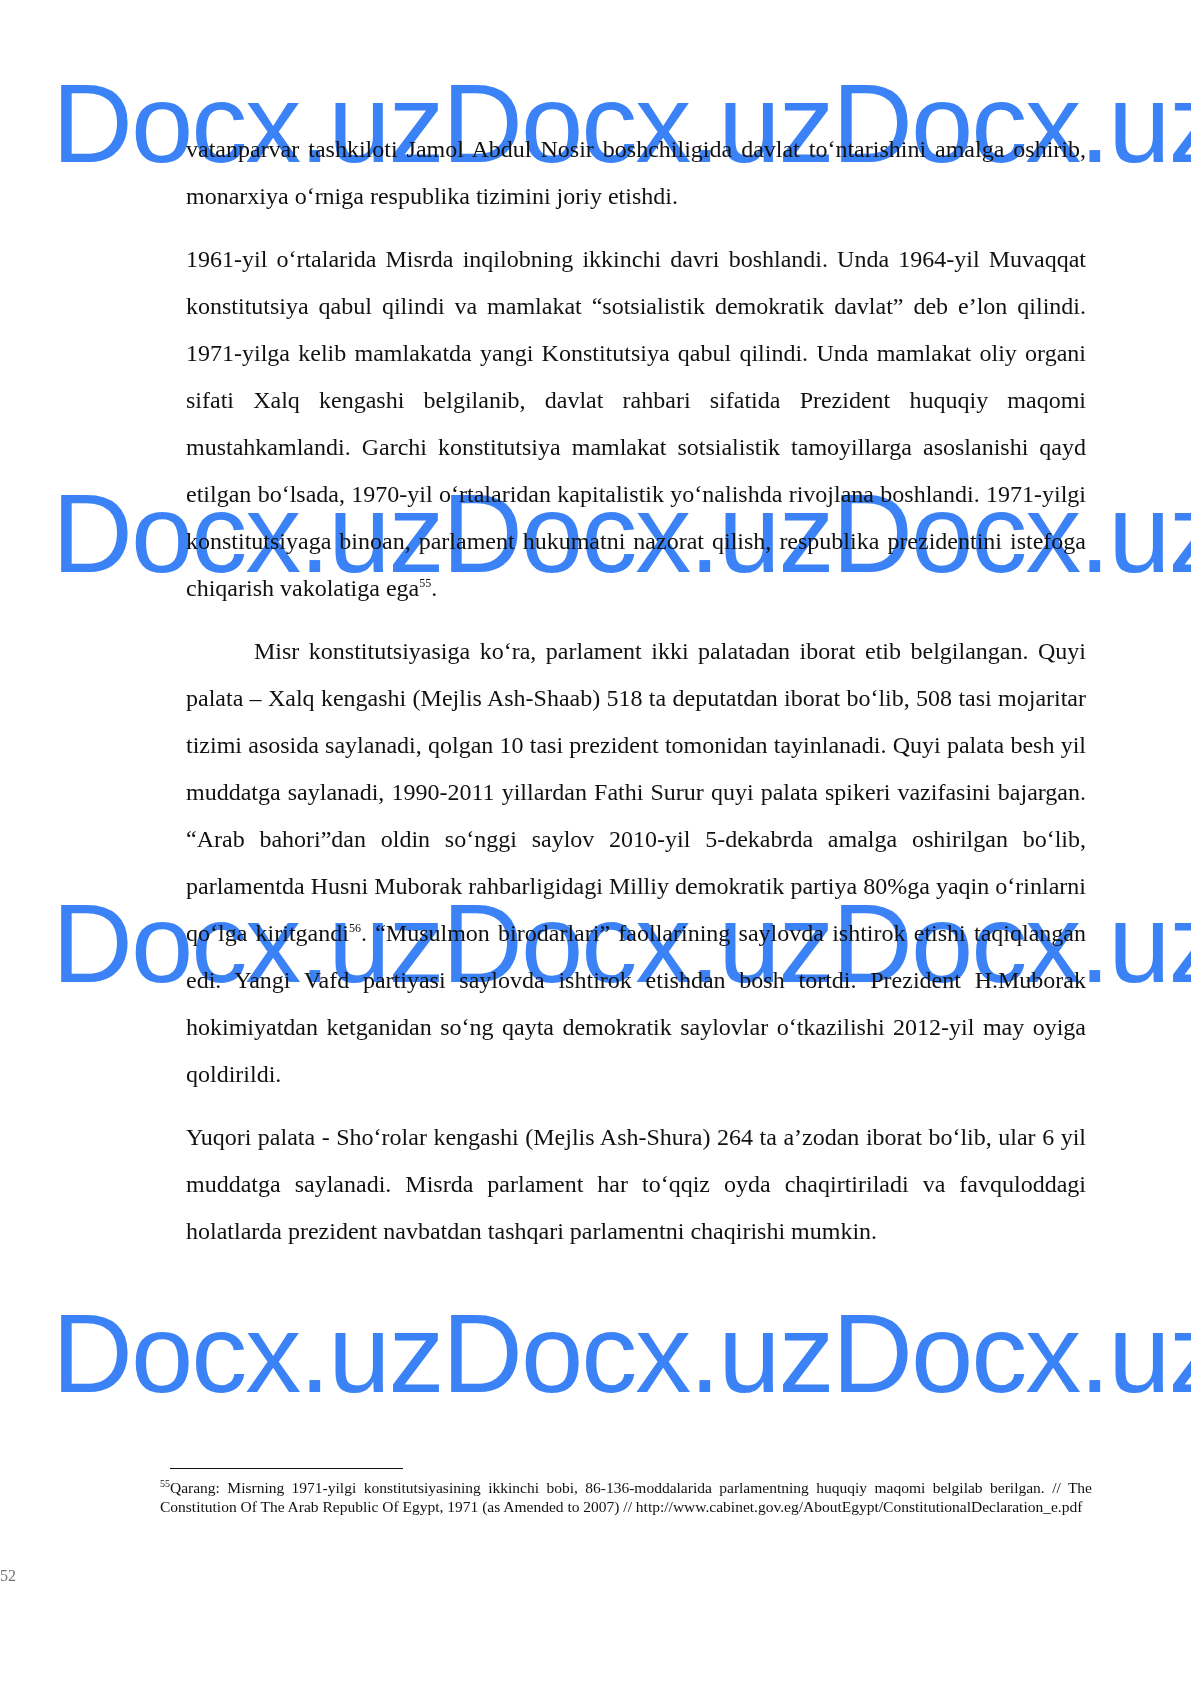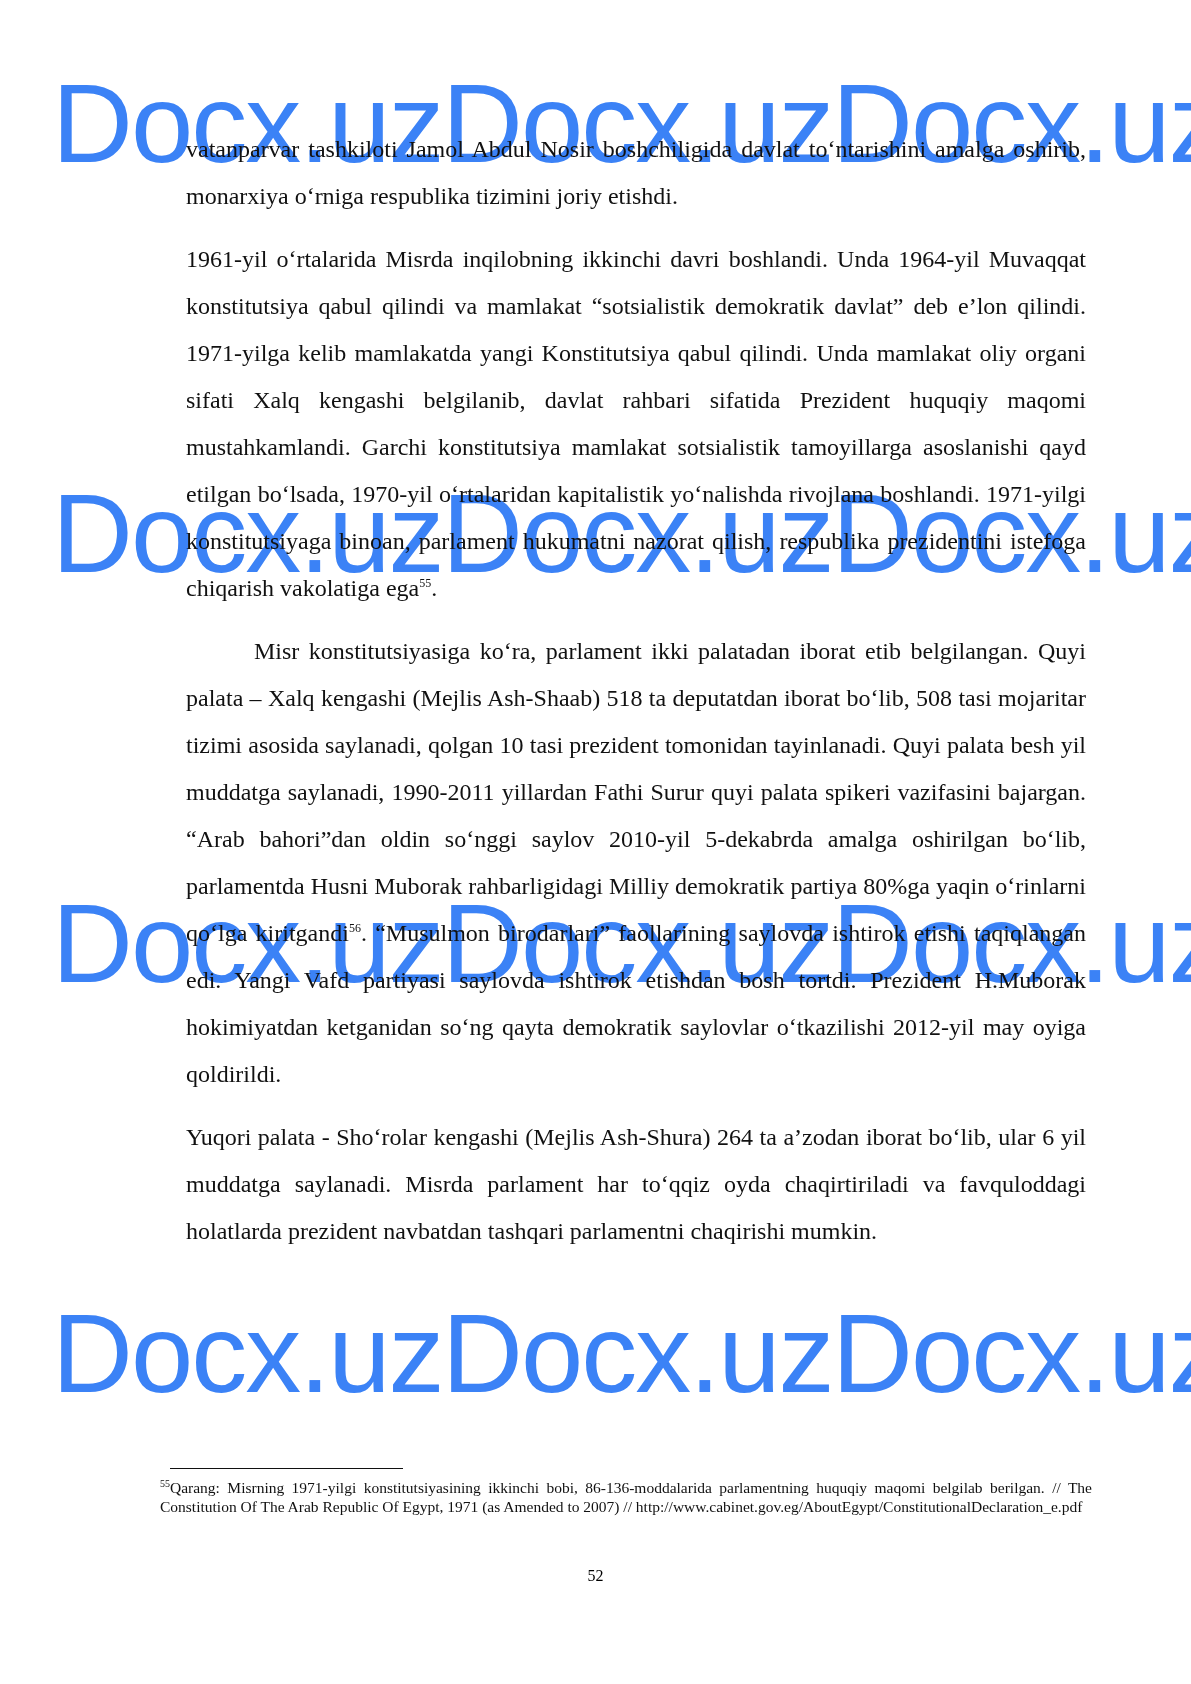"52" .page-number { color: #000000 -> #737373; text-align: center -> none }
